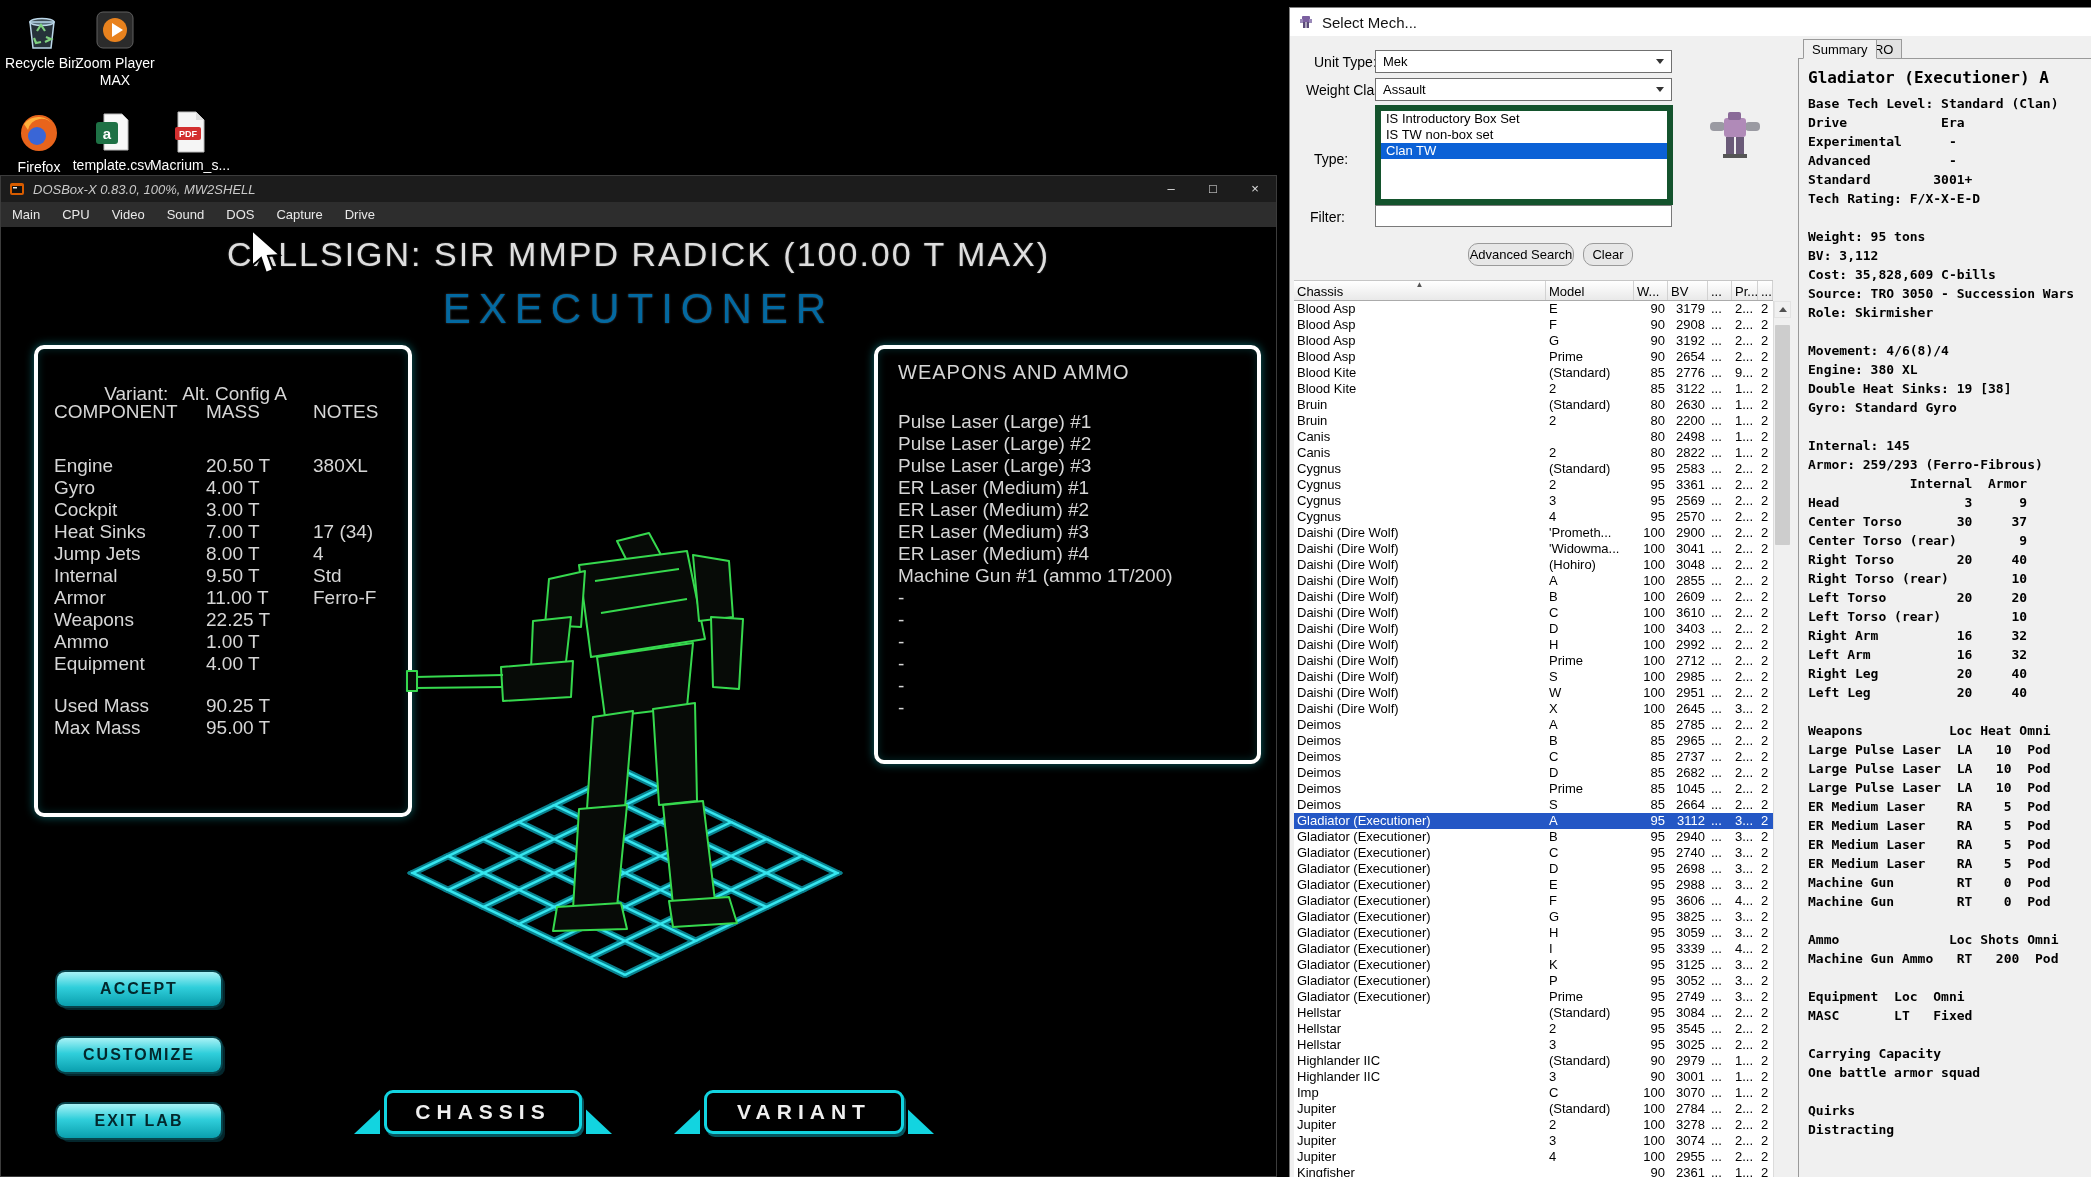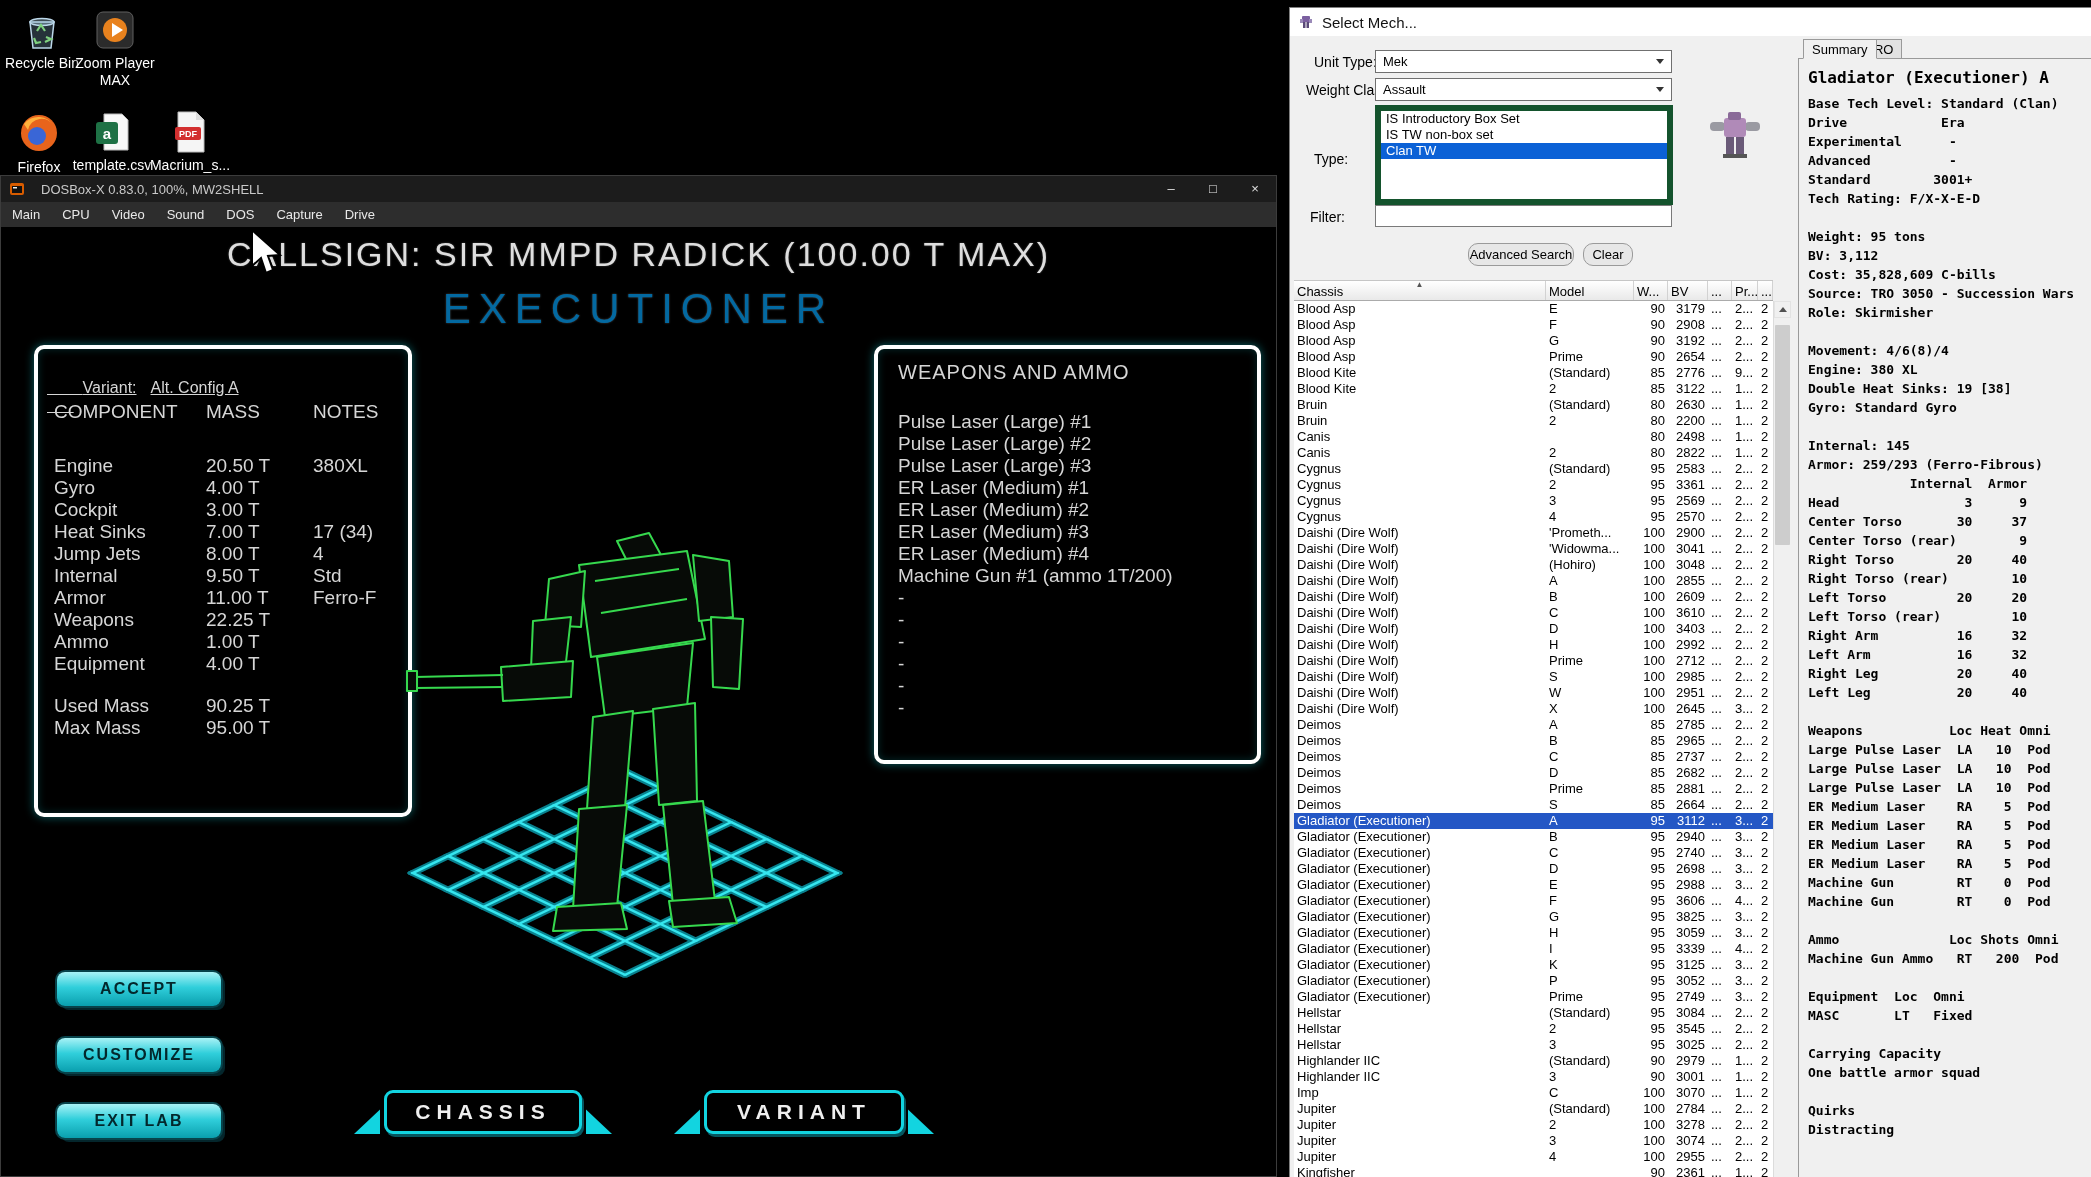"DOSBox-X 0.83.0, 100%, MW2SHELL" .db-title { font-style: none -> italic; margin-left: 16px -> 8px }
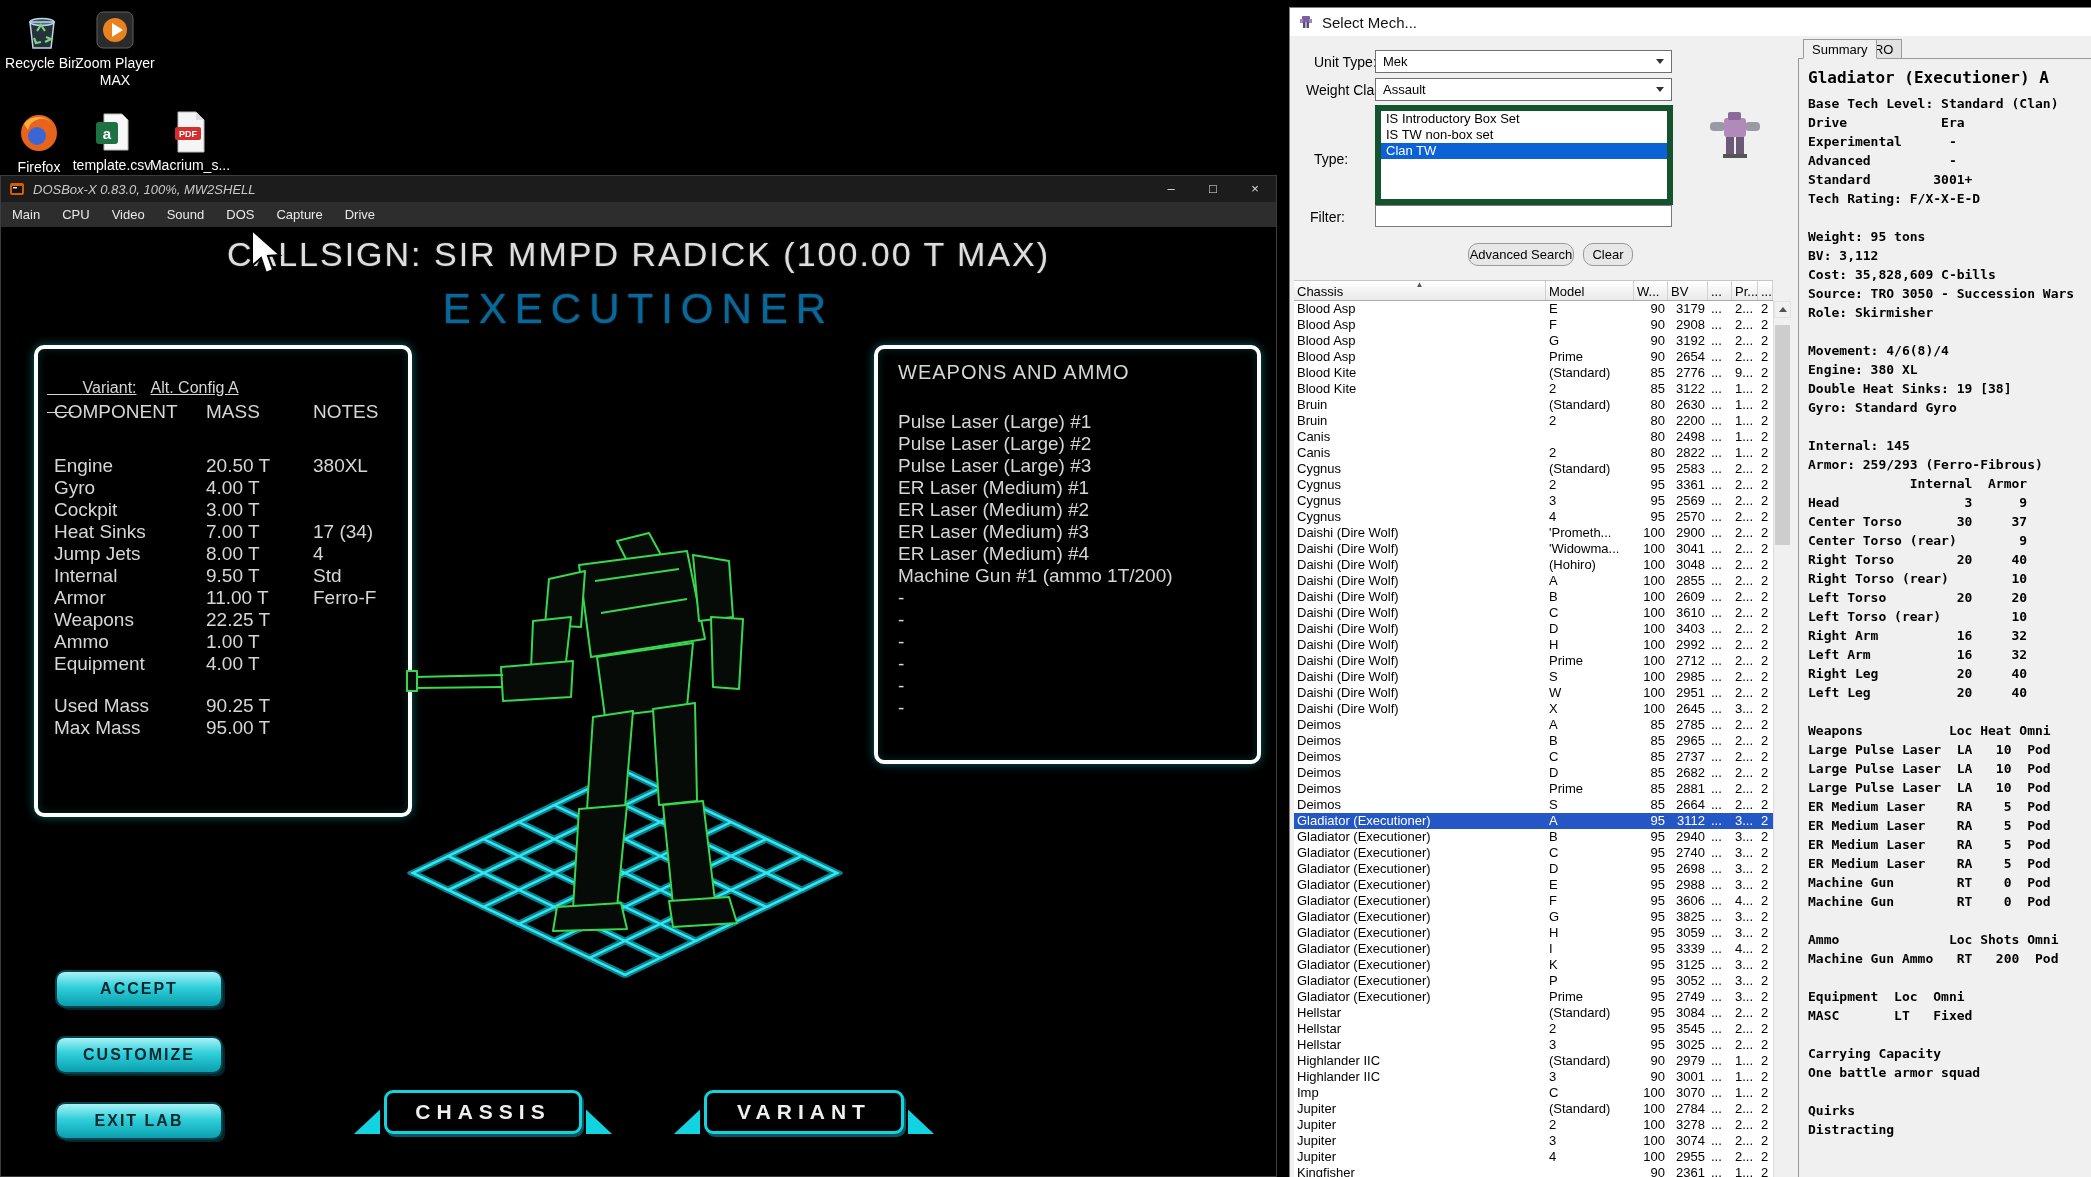"Variant: Alt. Config A" .g-variant { font-size: 16px -> 19px; left: 9px -> 24px; text-decoration: underline -> none }
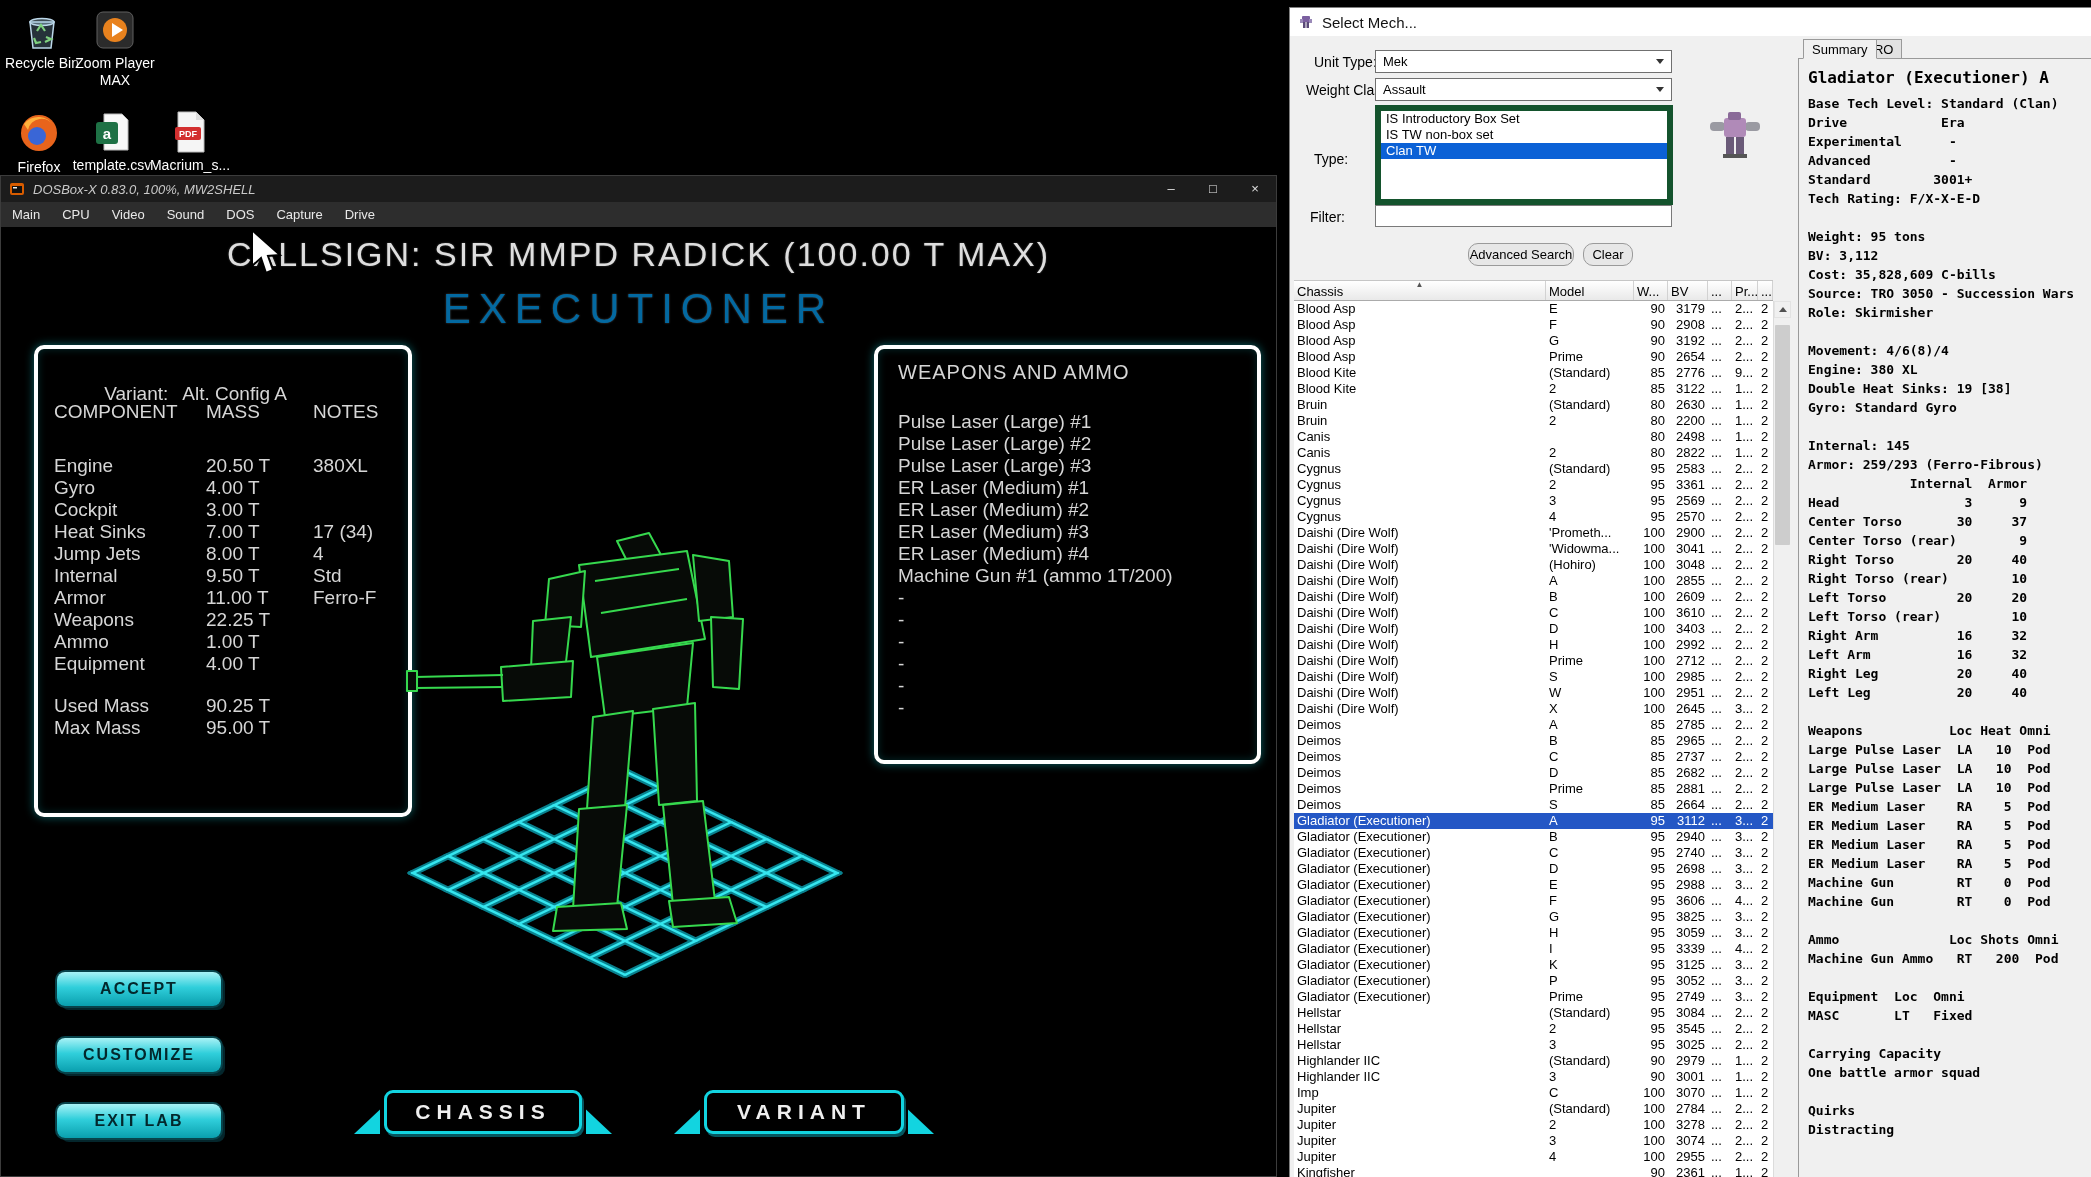"2881" span.c-bv { text: 2881 -> 1045 }
